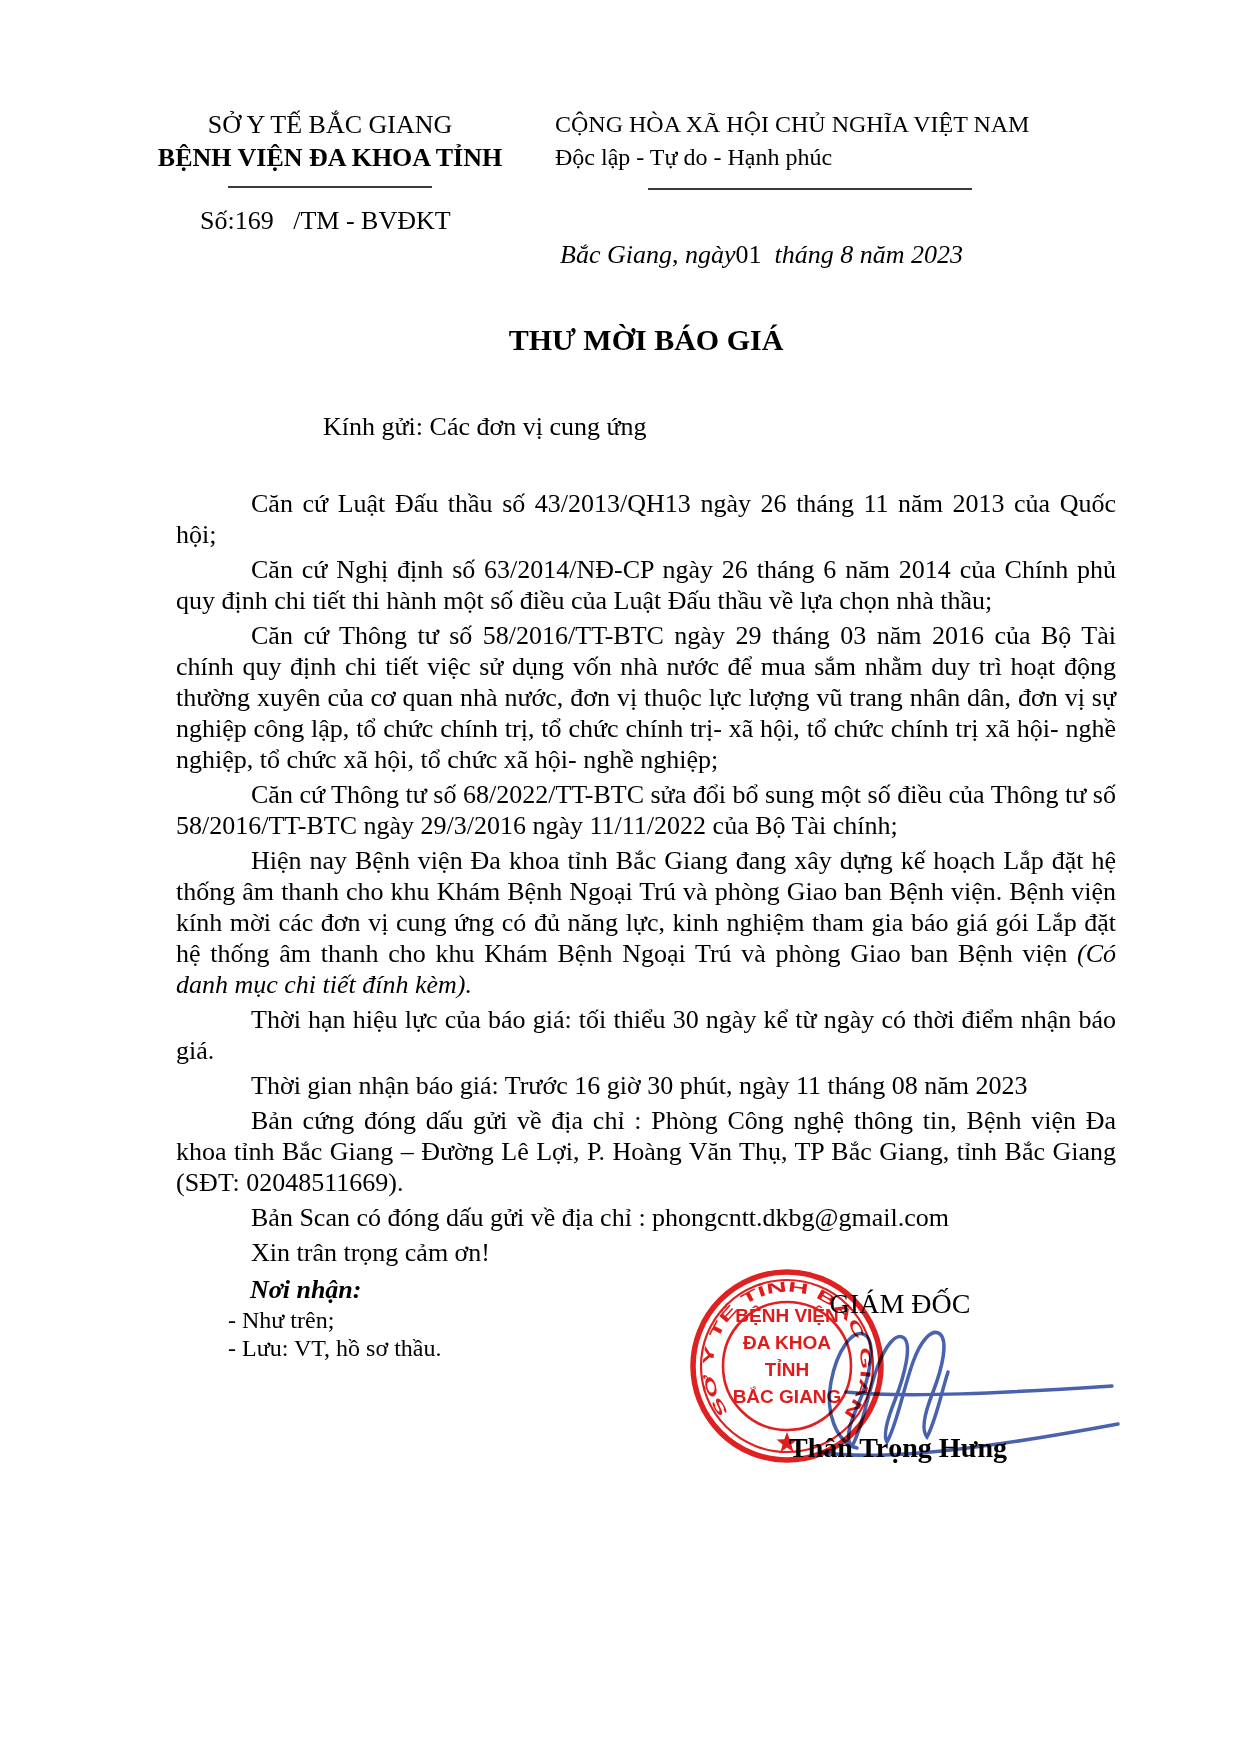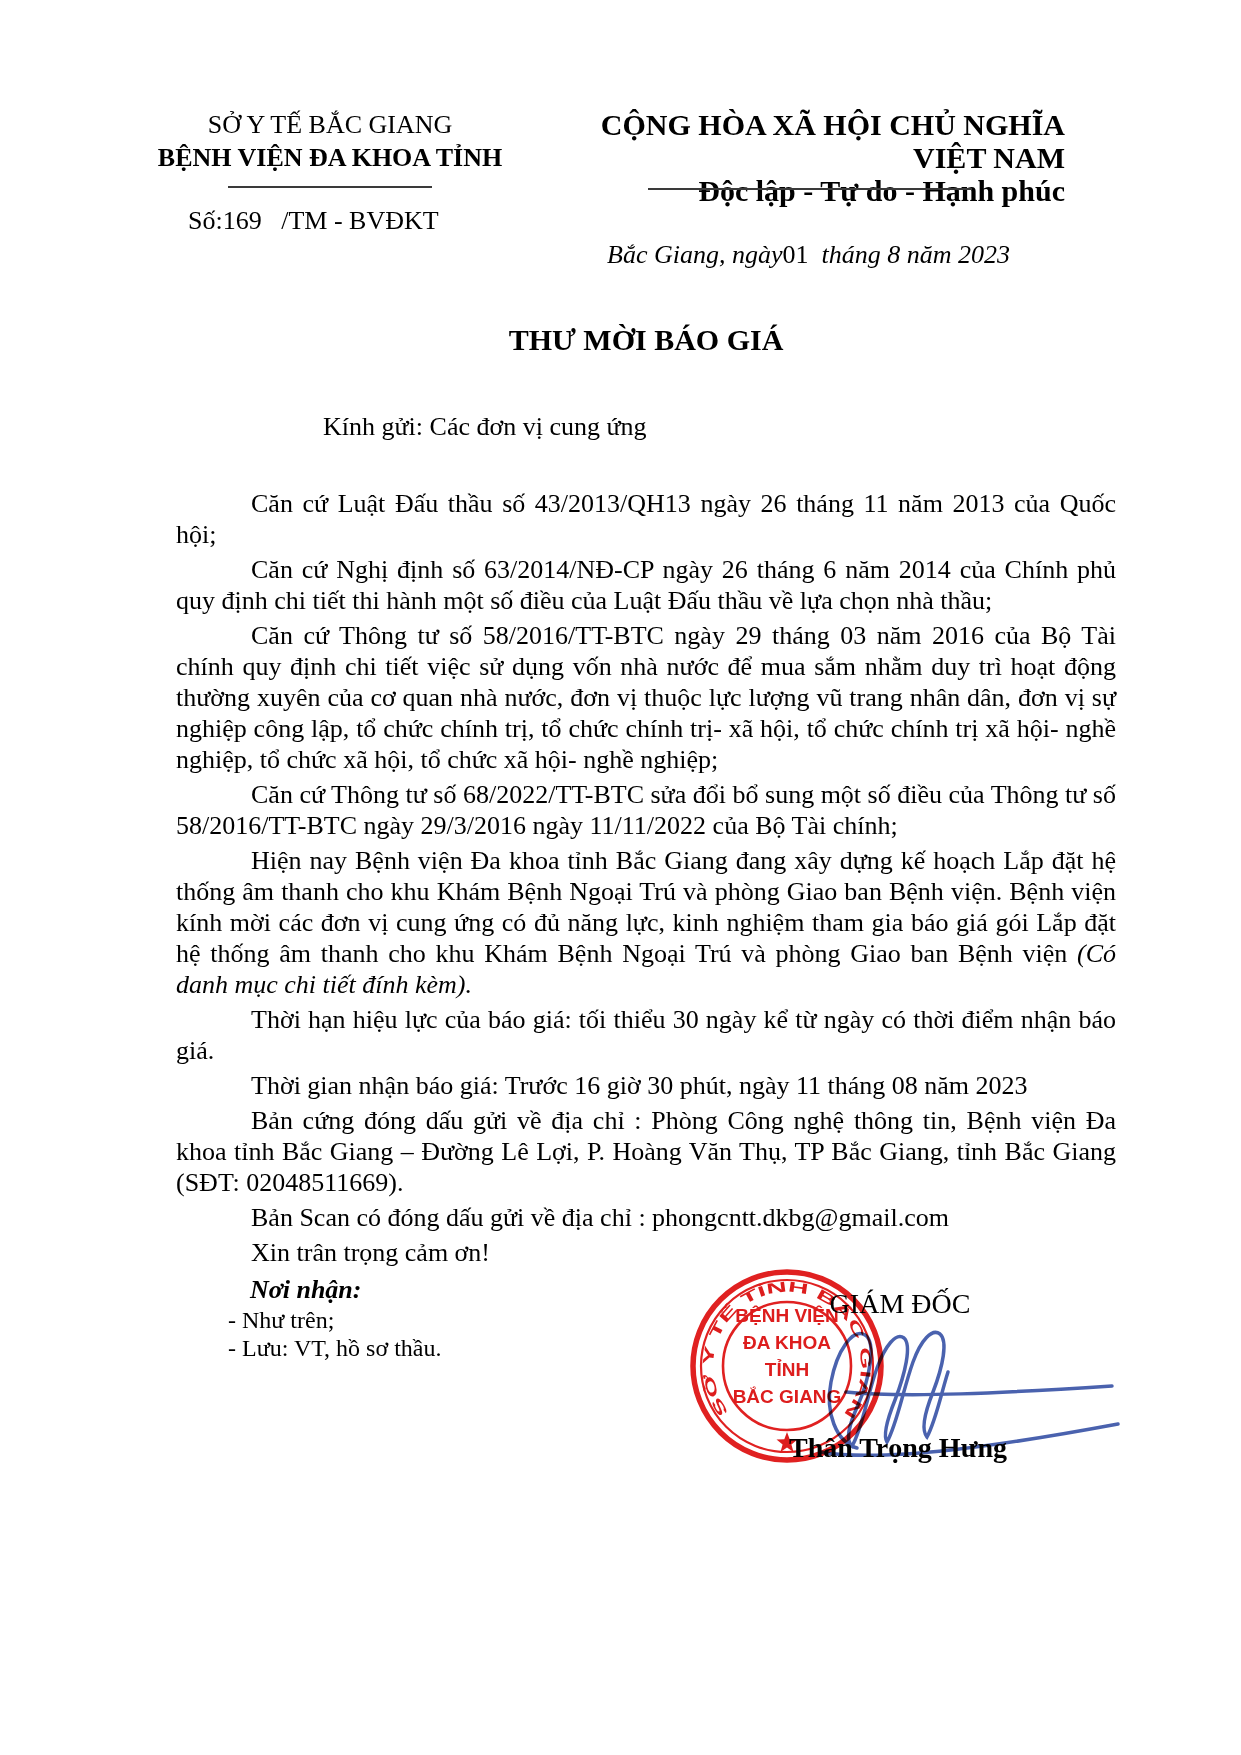"CỘNG HÒA XÃ HỘI CHỦ" .hdr-right { font-size: 30px -> 24px; font-weight: bold -> normal; text-align: right -> left }
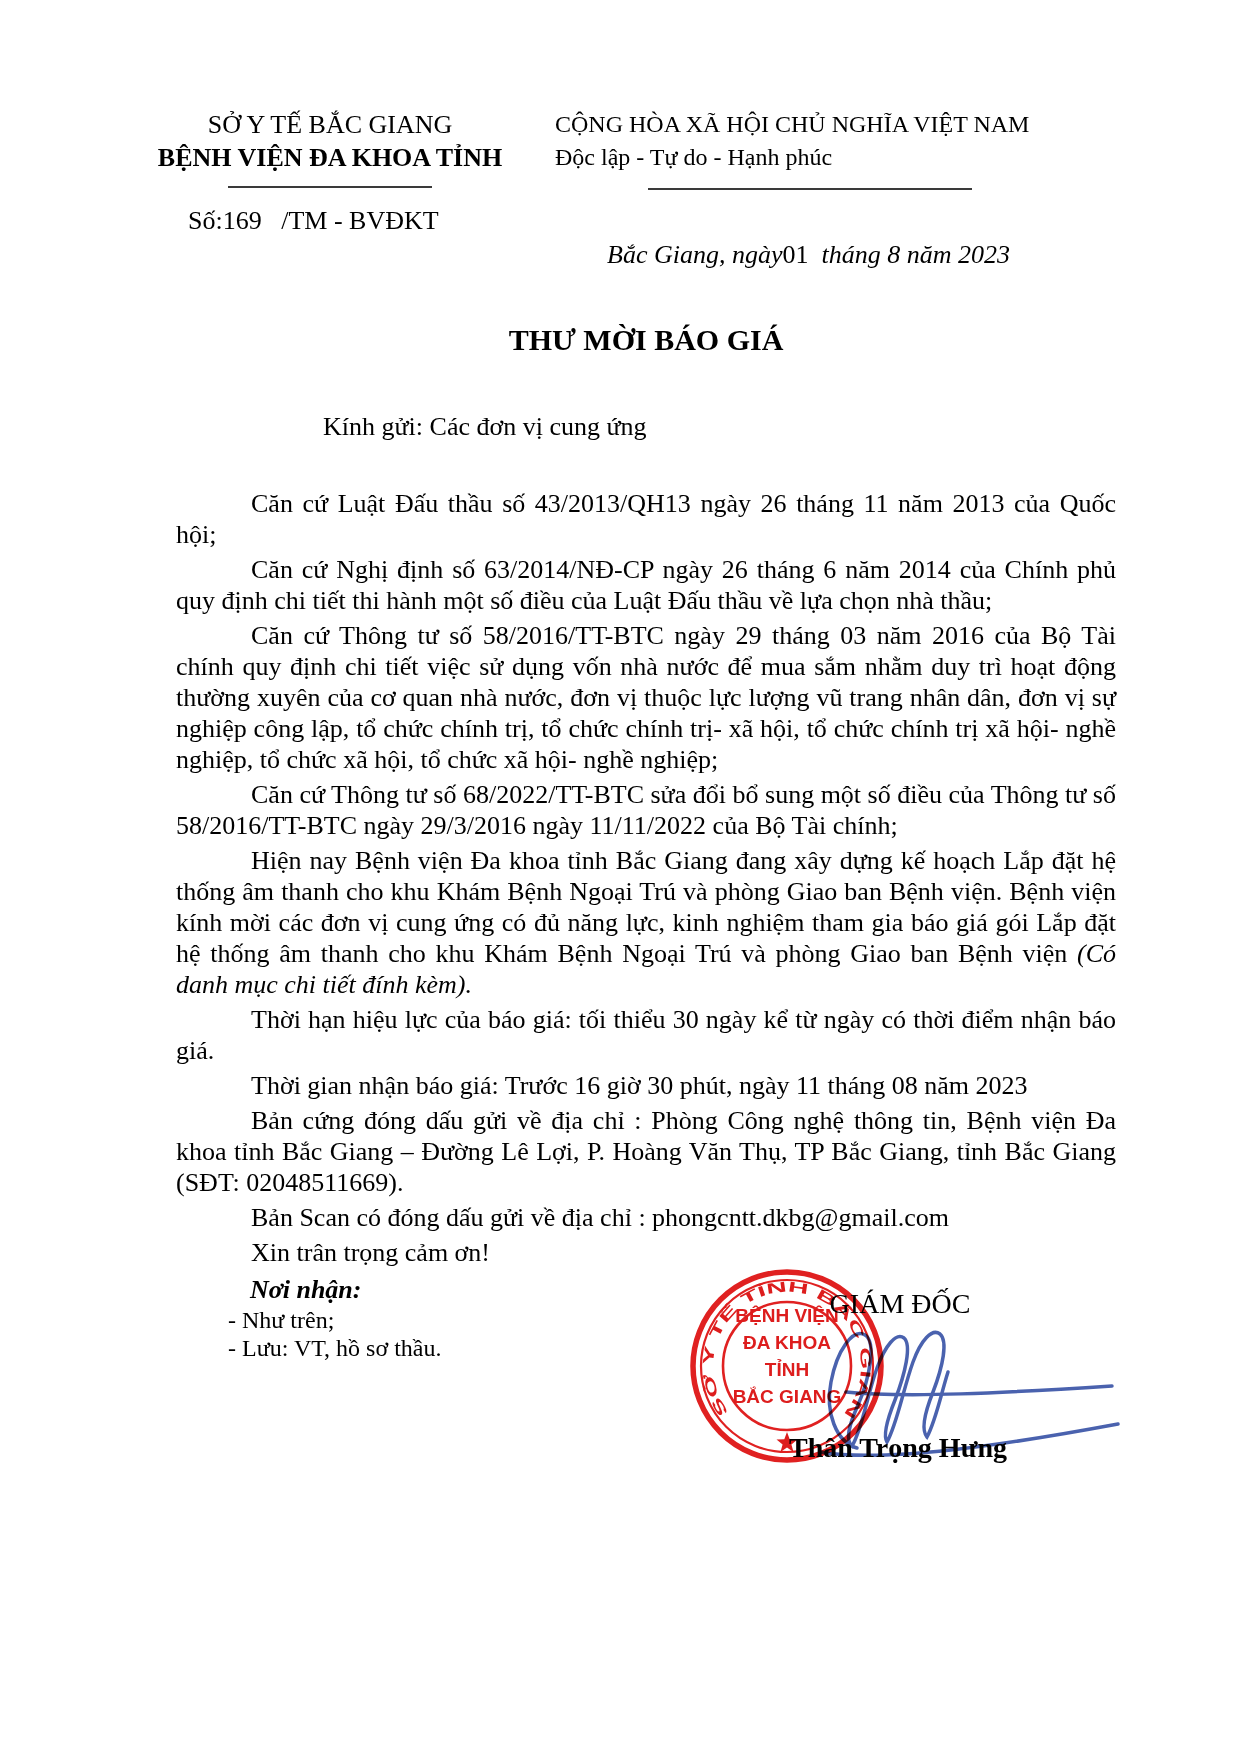"Số:169 /TM - BVĐKT" .doc-number { left: 188px -> 200px }
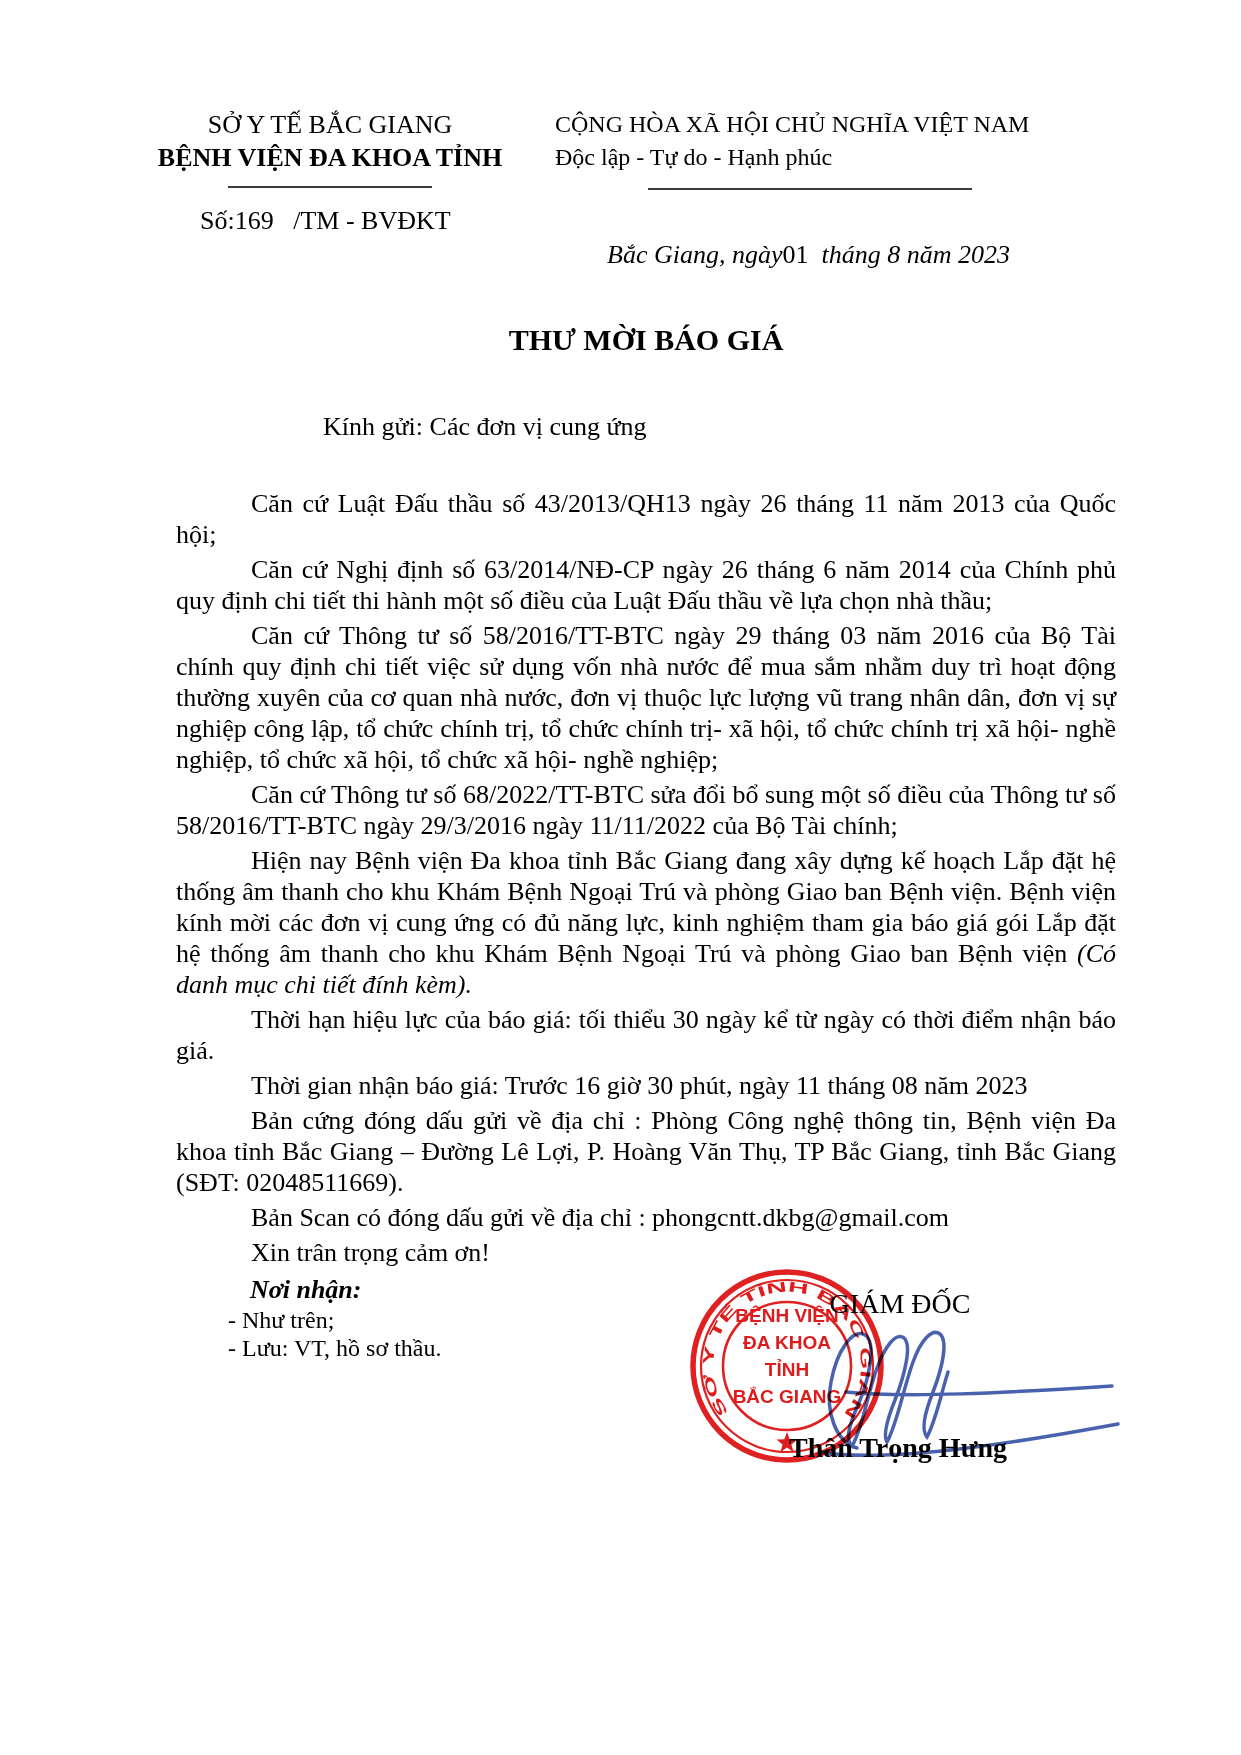"Bắc Giang, ngày01 tháng 8" .dateline { text-align: right -> none }
